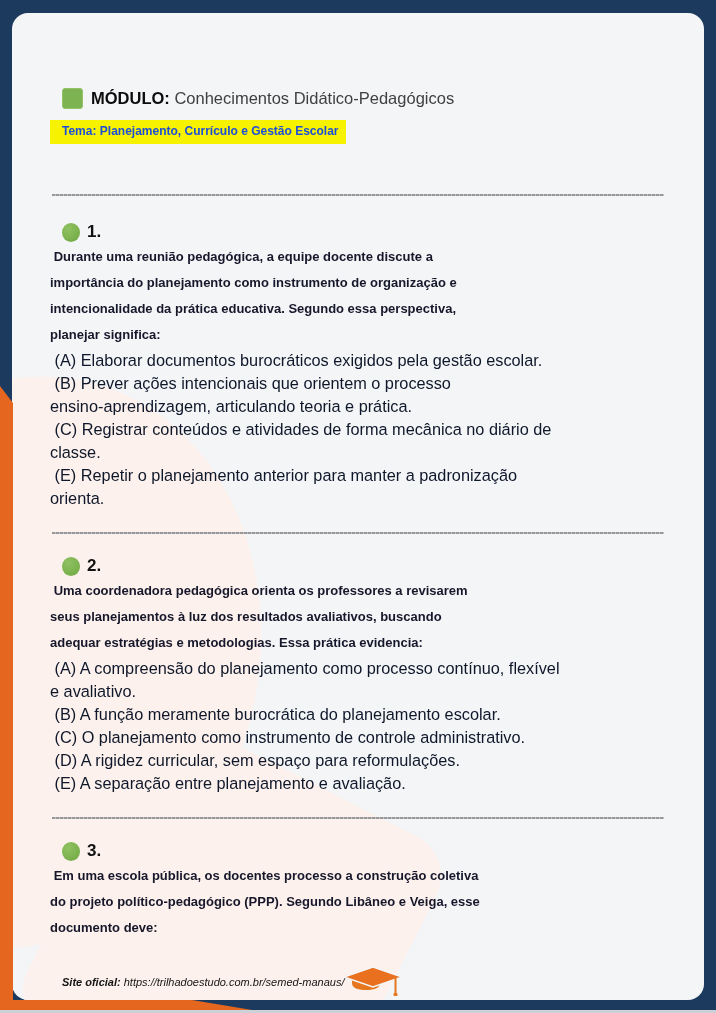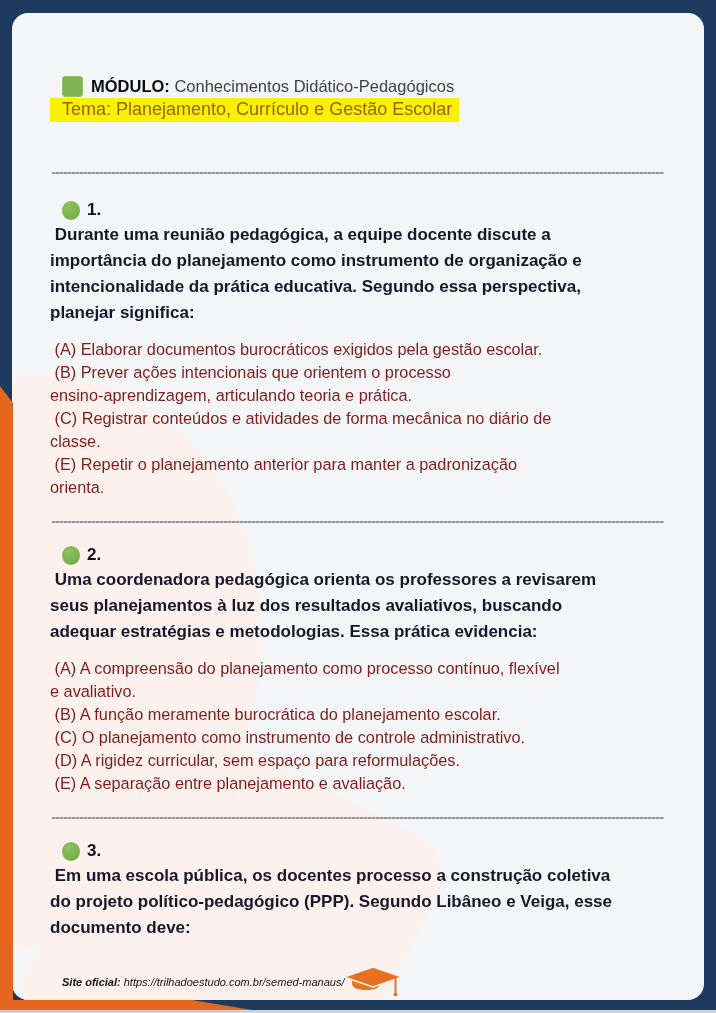"MÓDULO:" .hrow { margin: 0 0 2px 12px -> 12px 0 2px 12px }
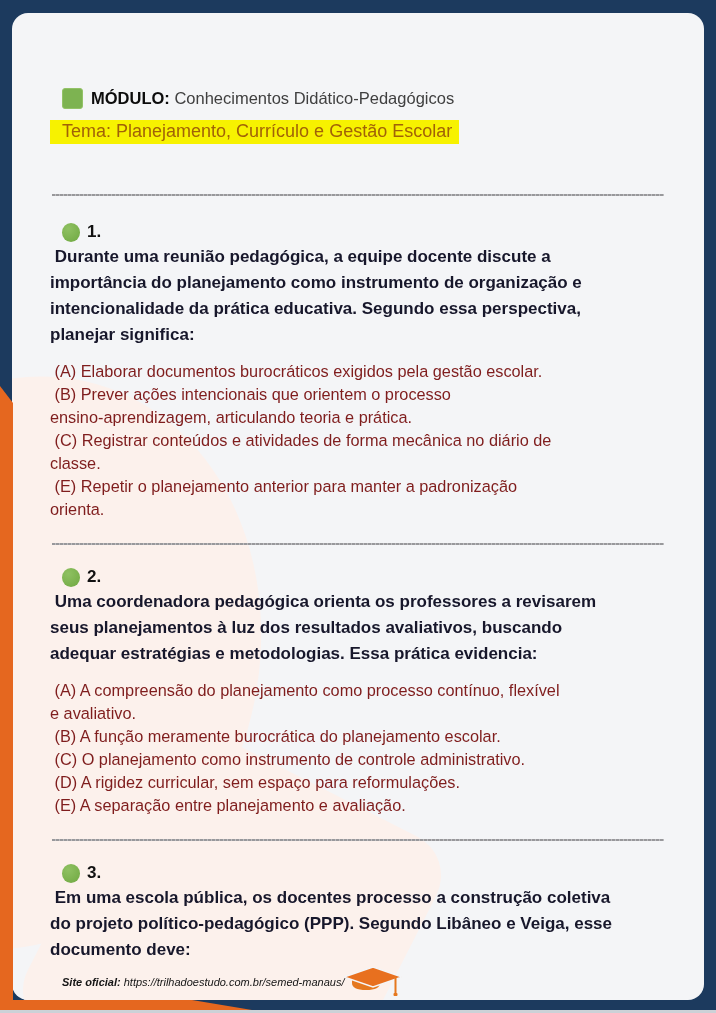"Tema: Planejamento, Currículo e Gestão" .tema-highlight { color: #a16207 -> #1d4ed8; font-size: 18px -> 12px; font-weight: normal -> bold }
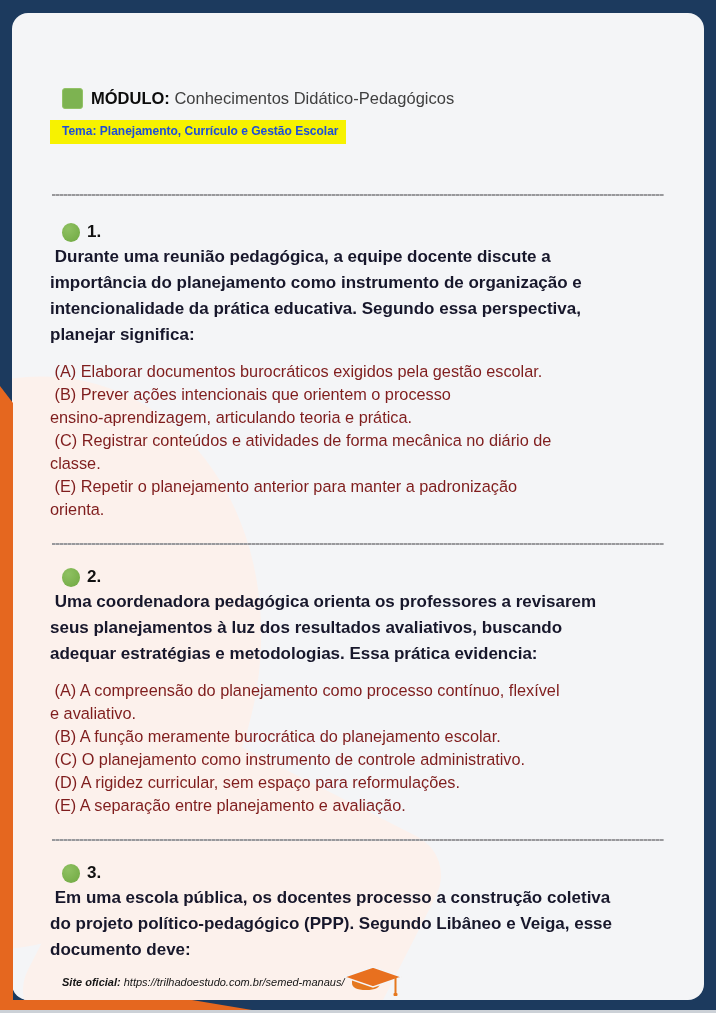"Durante uma reunião pedagógica, a" .q-stem { font-size: 17px -> 13px }
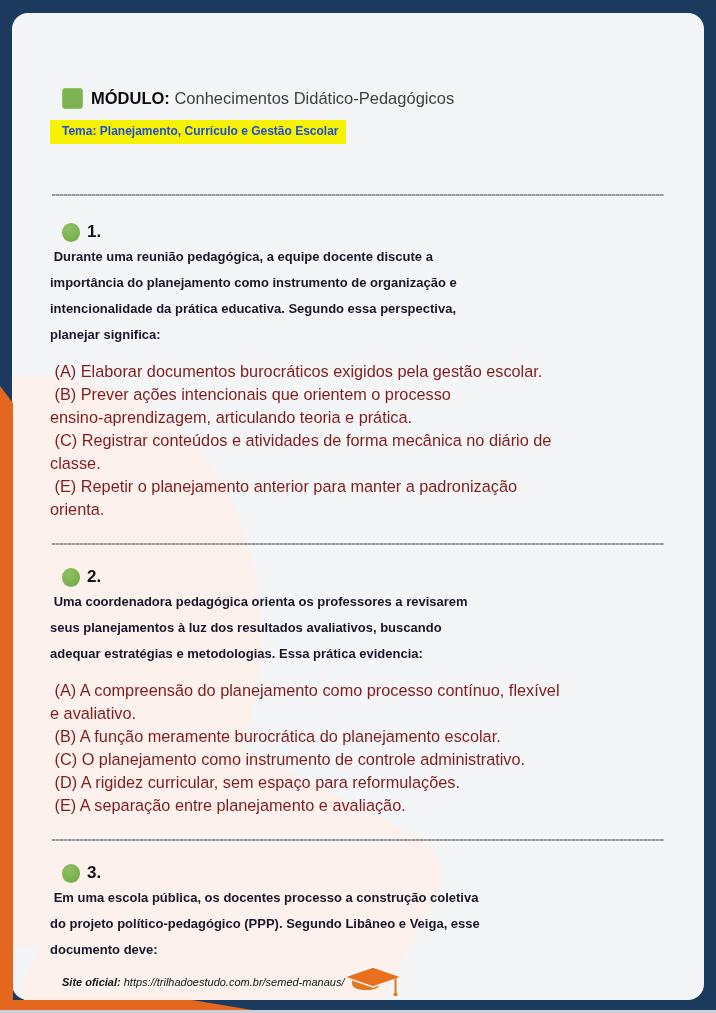"(A) Elaborar documentos burocráticos" .q-options { color: #7f1d1d -> #0f172a; margin-top: 12px -> 1px }
